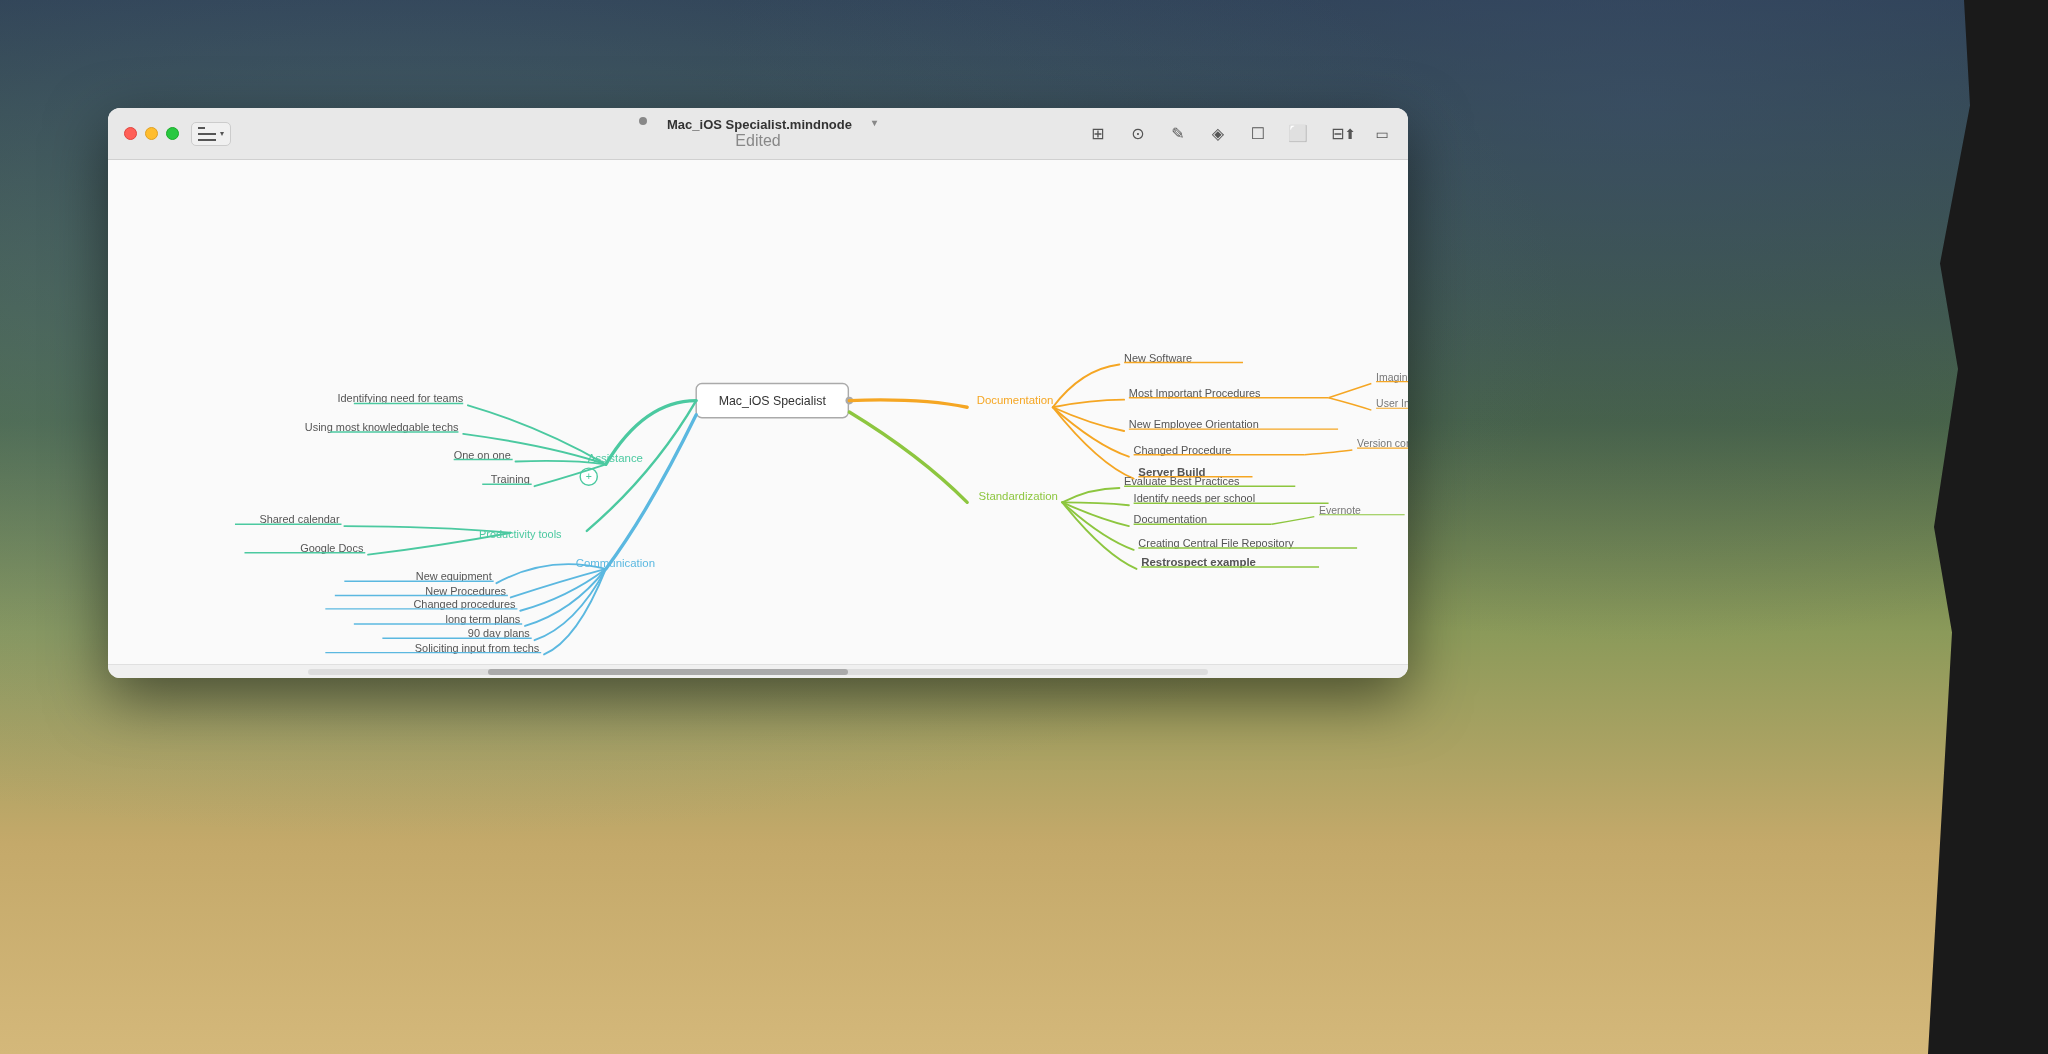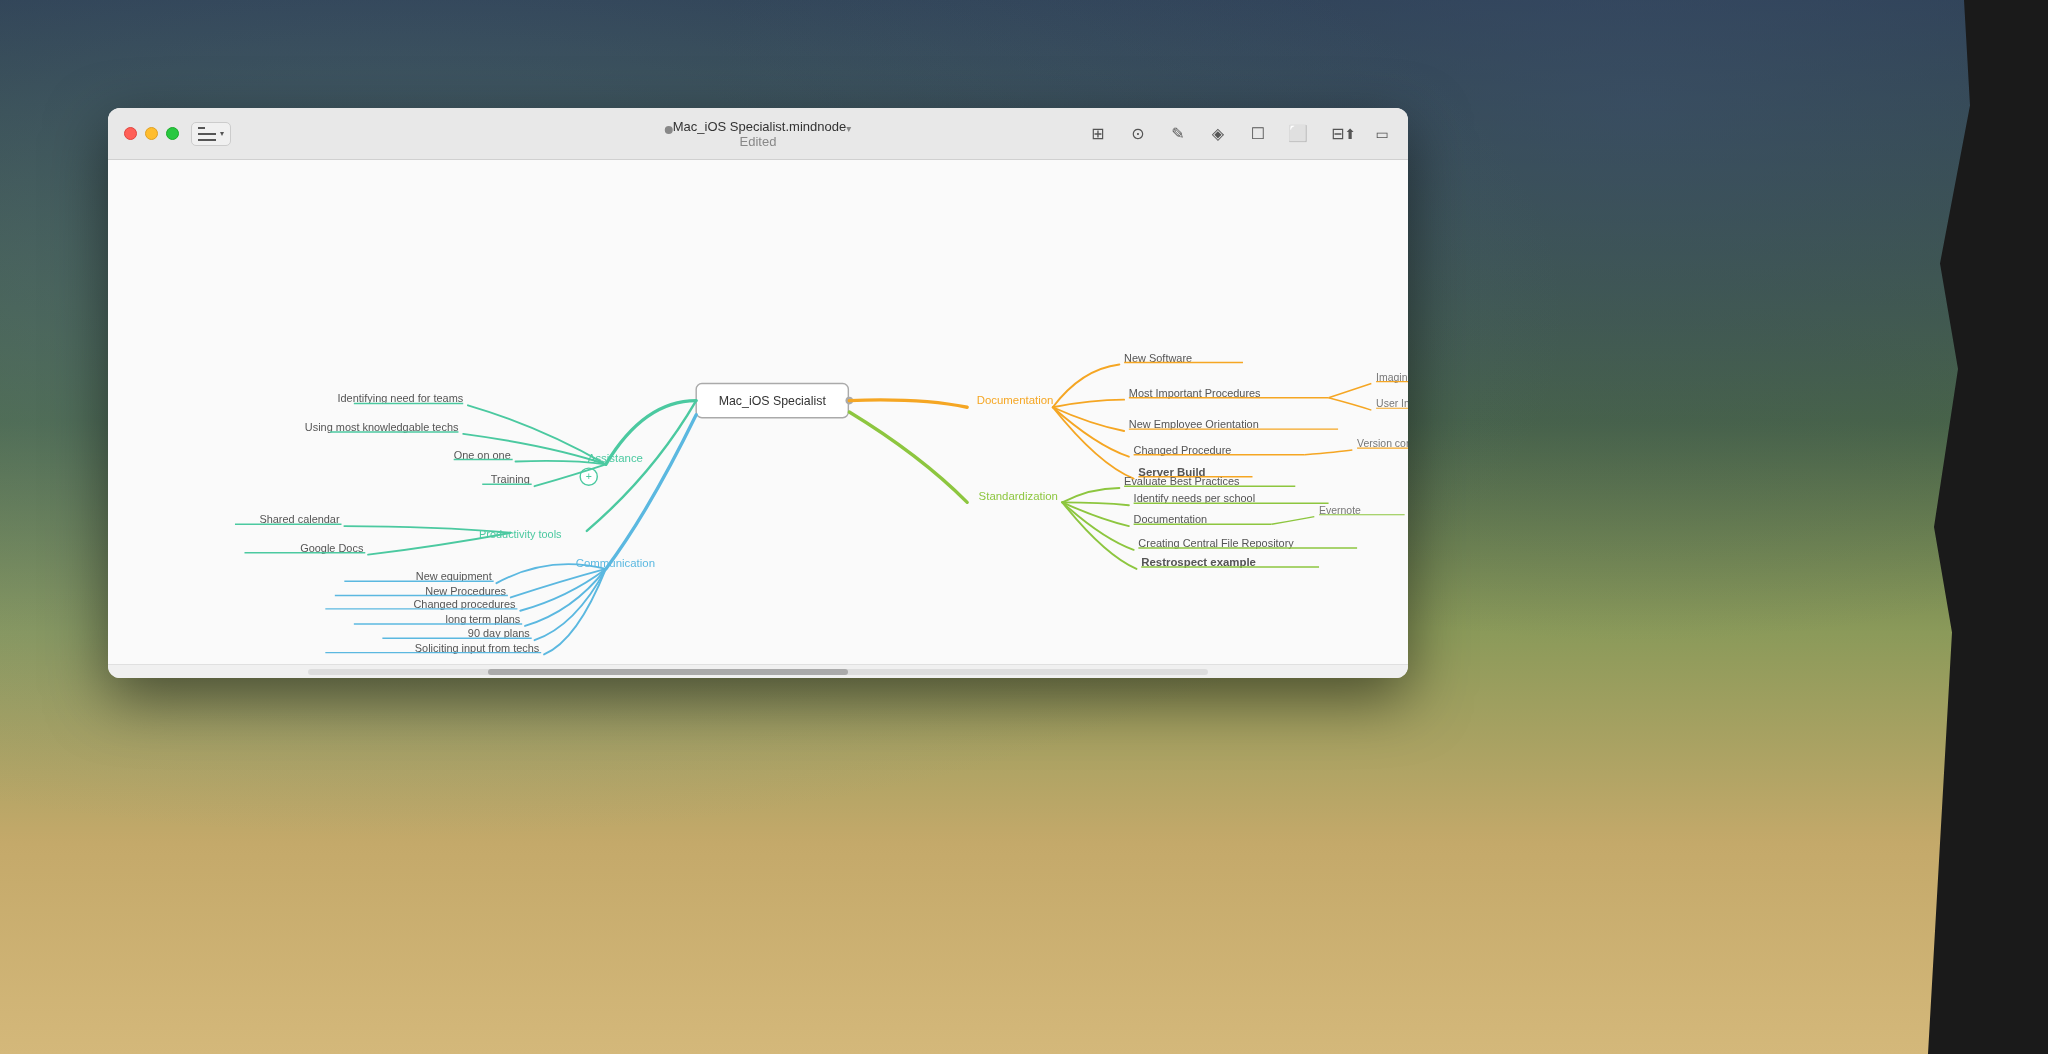"Mac_iOS Specialist.mindnode" .title-filename { align-items: flex-end -> flex-start; font-weight: 400 -> 700; gap: 0 -> 20px }
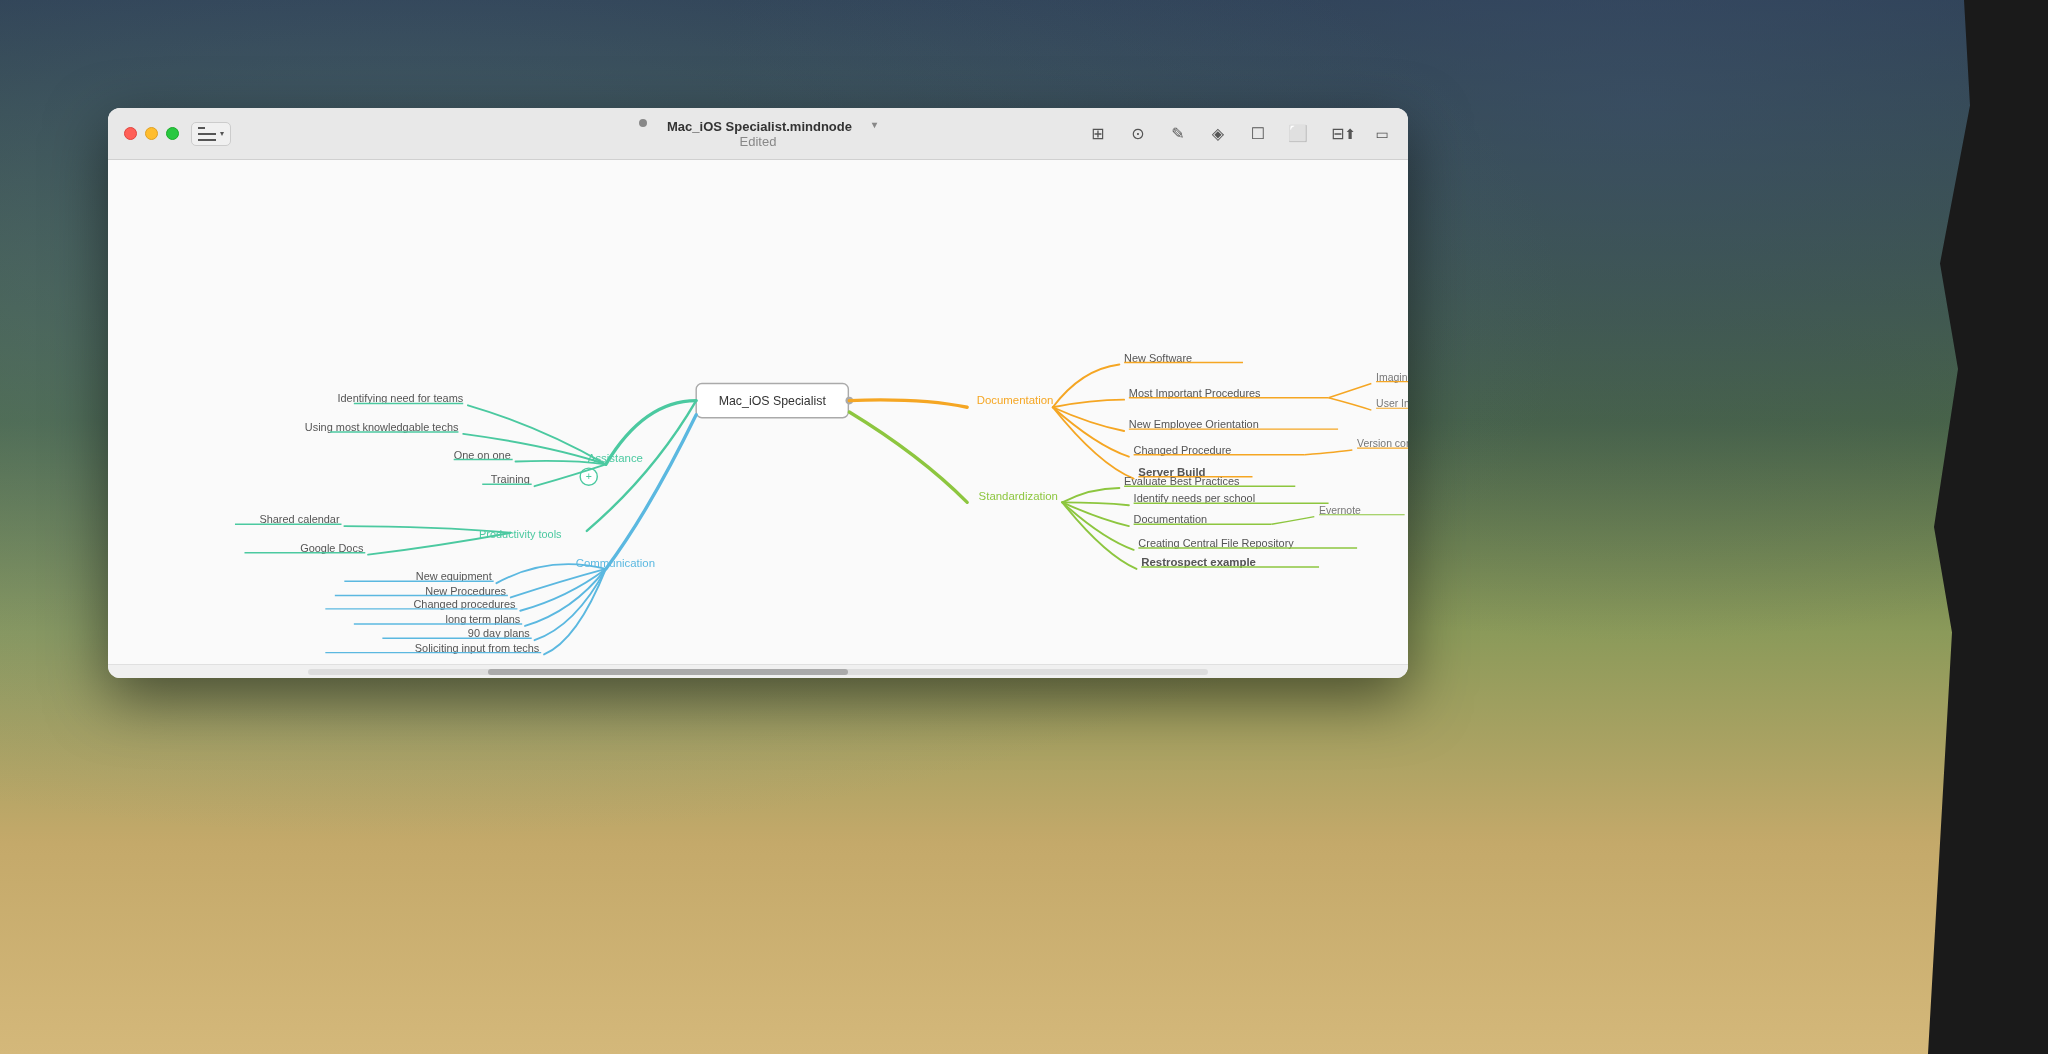"Edited" .title-edited { font-size: 13px -> 16px }
